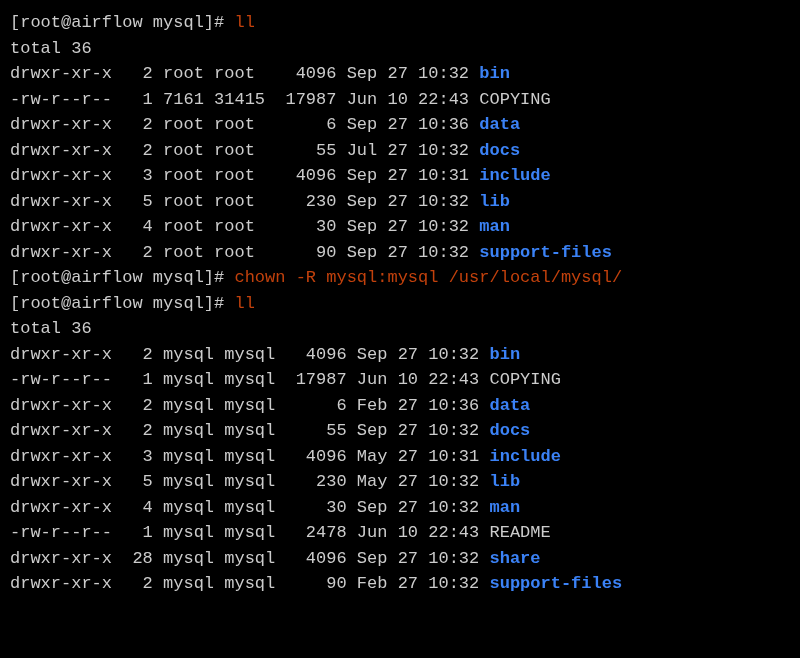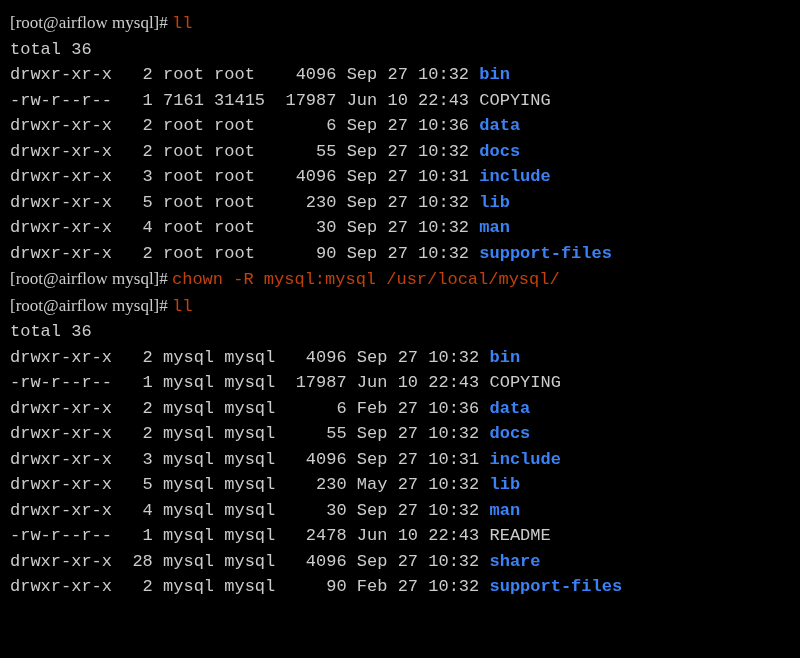"[root@airflow mysql]#" .prompt { font-family: Liberation Serif, serif -> none }
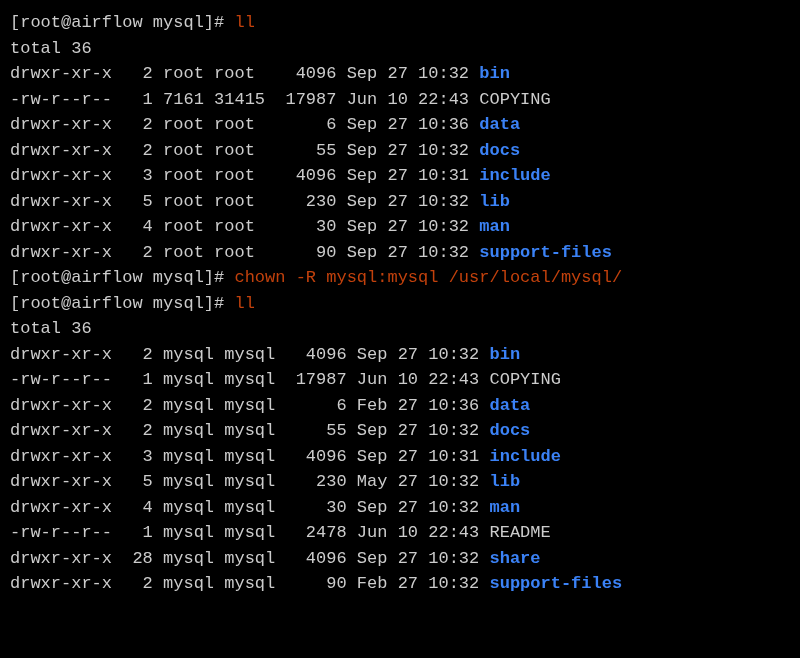"drwxr-xr-x 2 root root 55" span { text: Sep -> Jul }
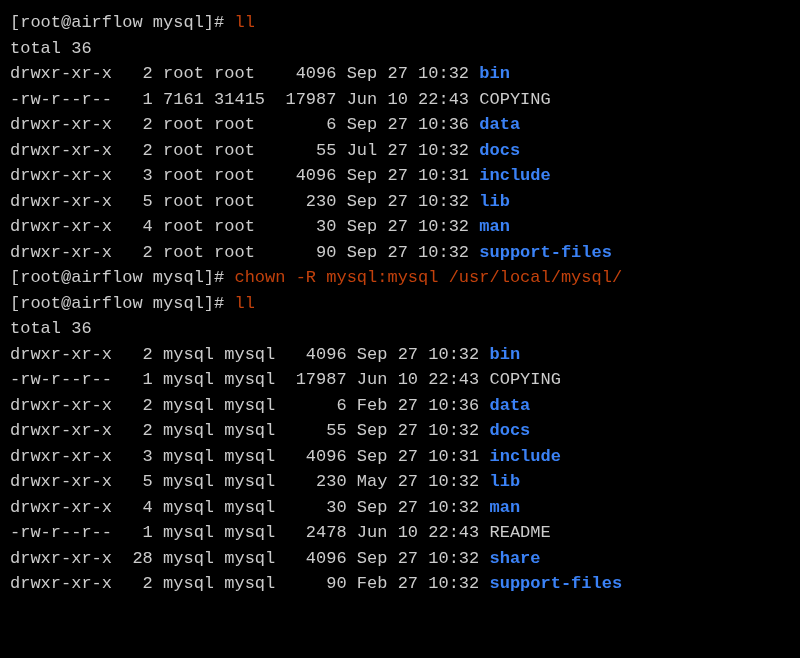"drwxr-xr-x 3 mysql mysql 4096" span { text: Sep -> May }
